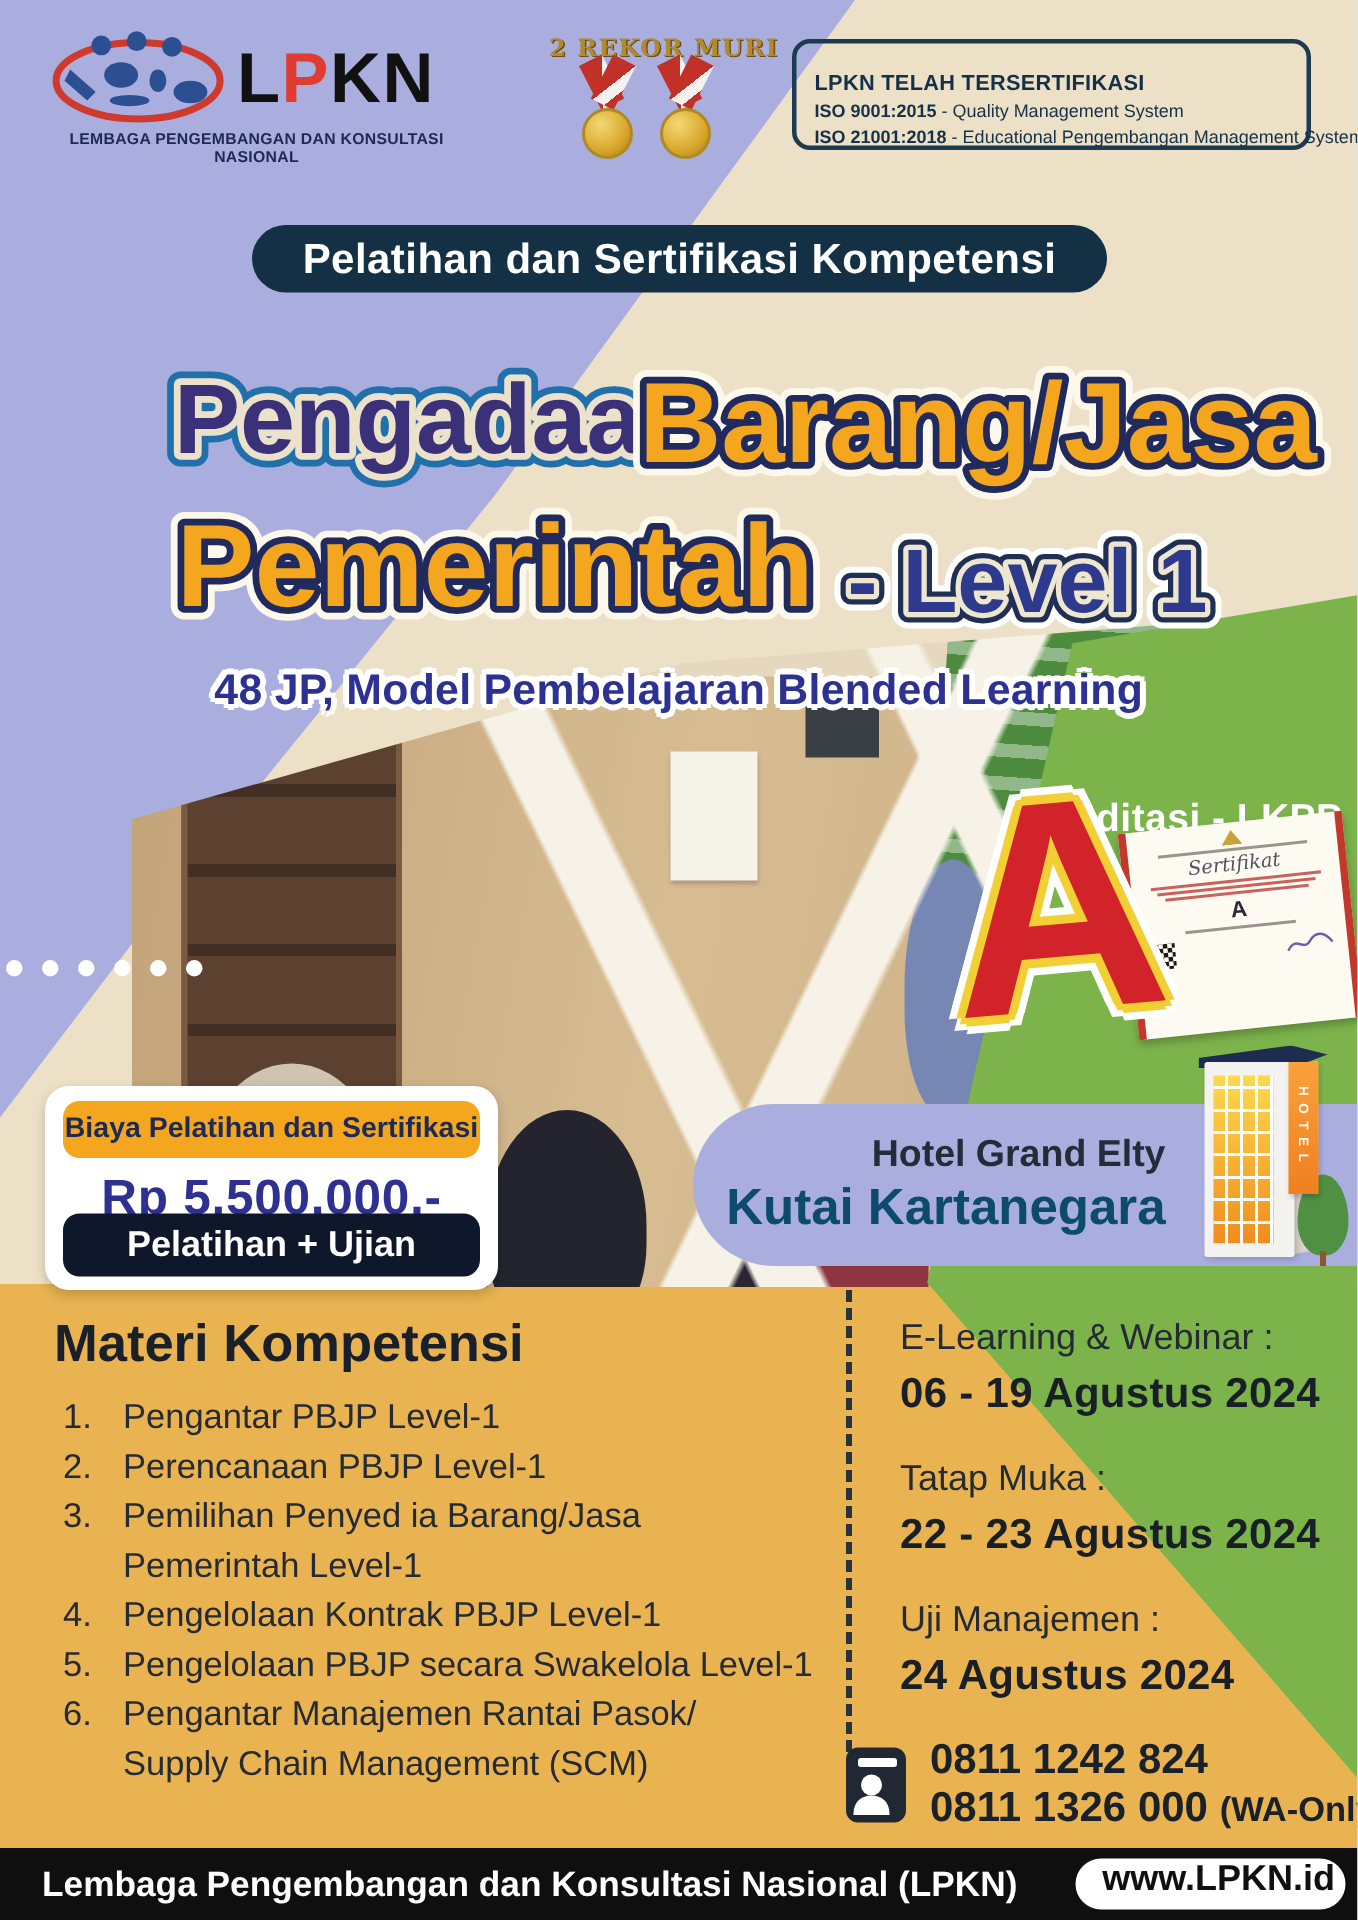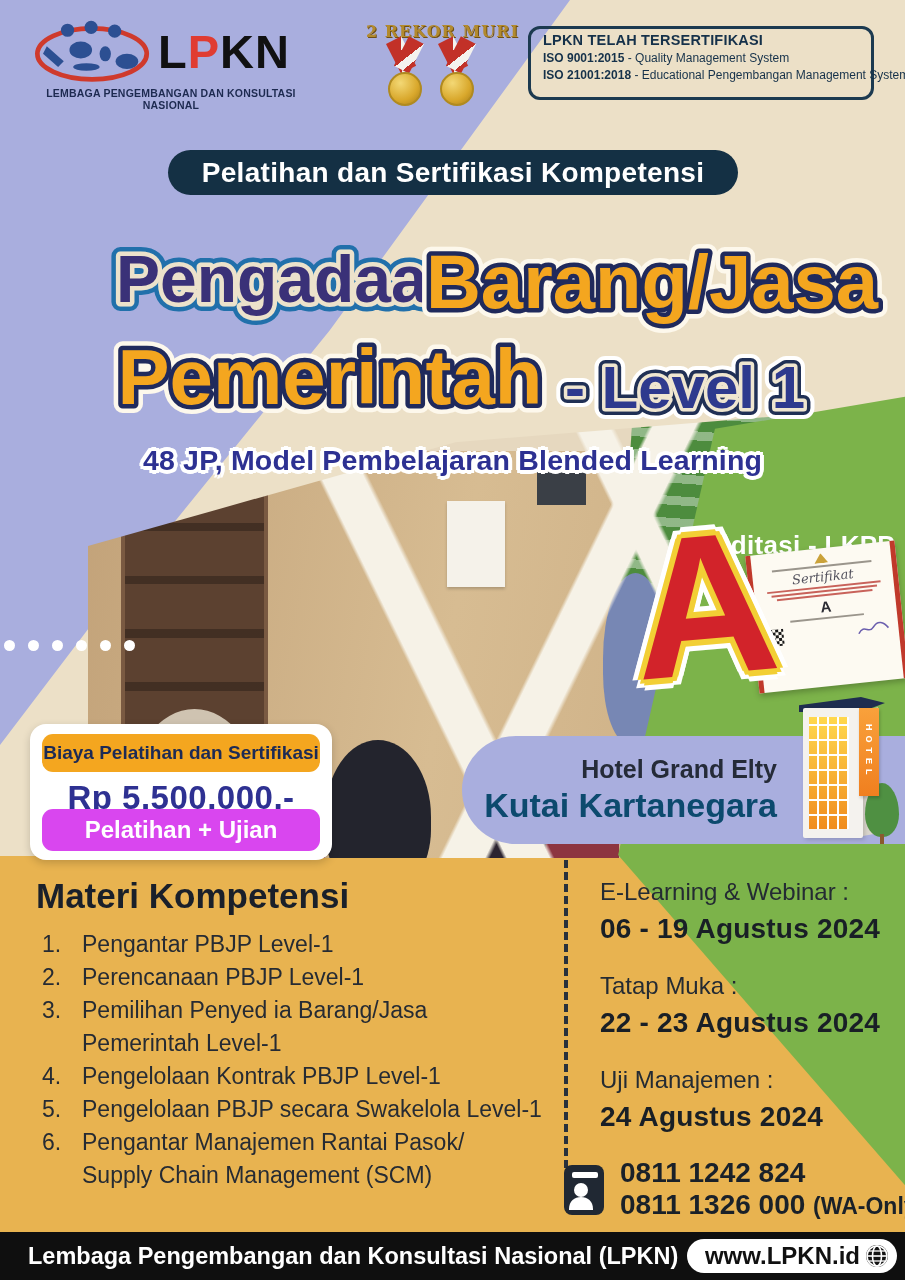"LPKN TELAH TERSERTIFIKASI" .iso-box { padding: 3px 12px 0 -> 19px 12px 0 }
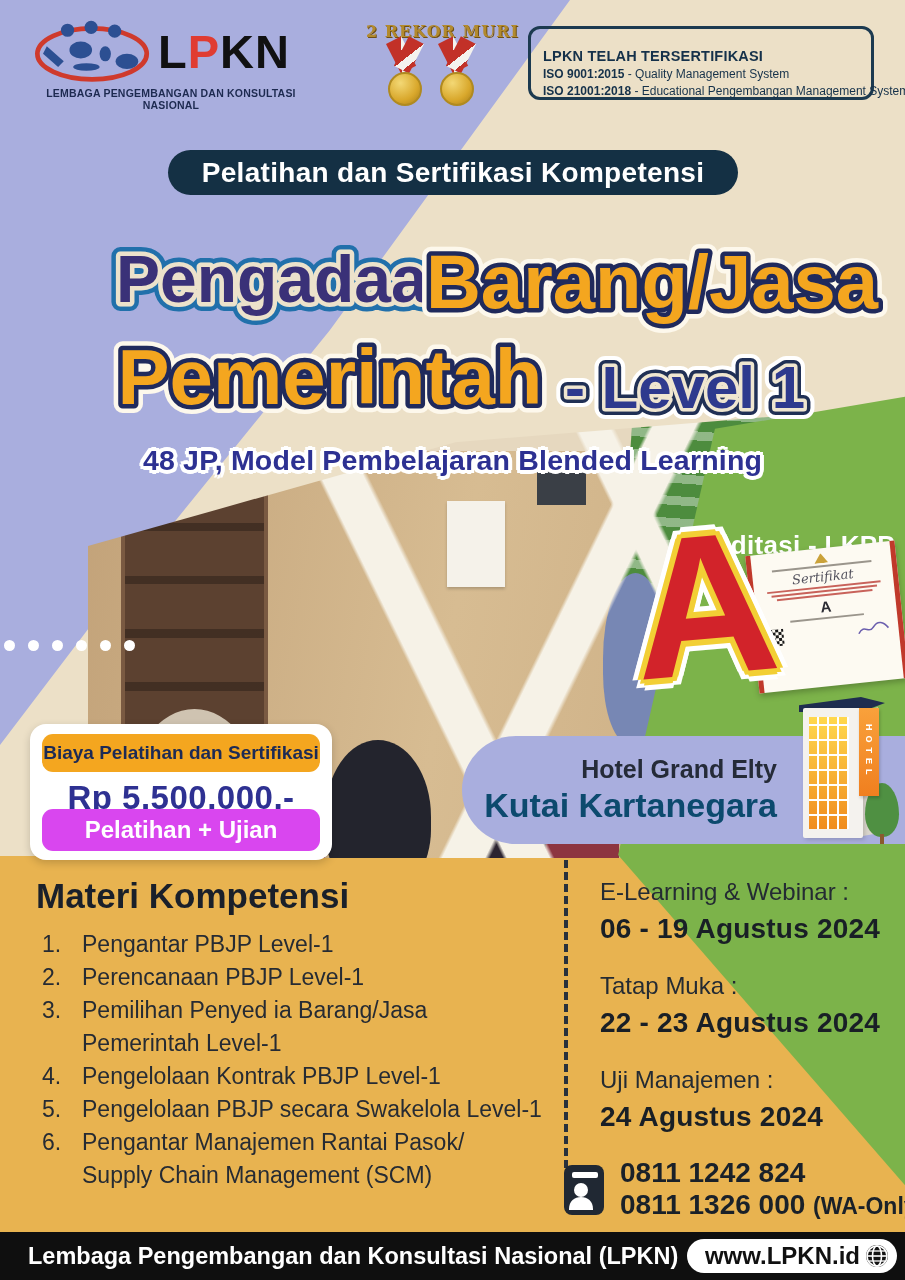"Pelatihan + Ujian" .price-includes { background: #d946ef -> #0f172a }
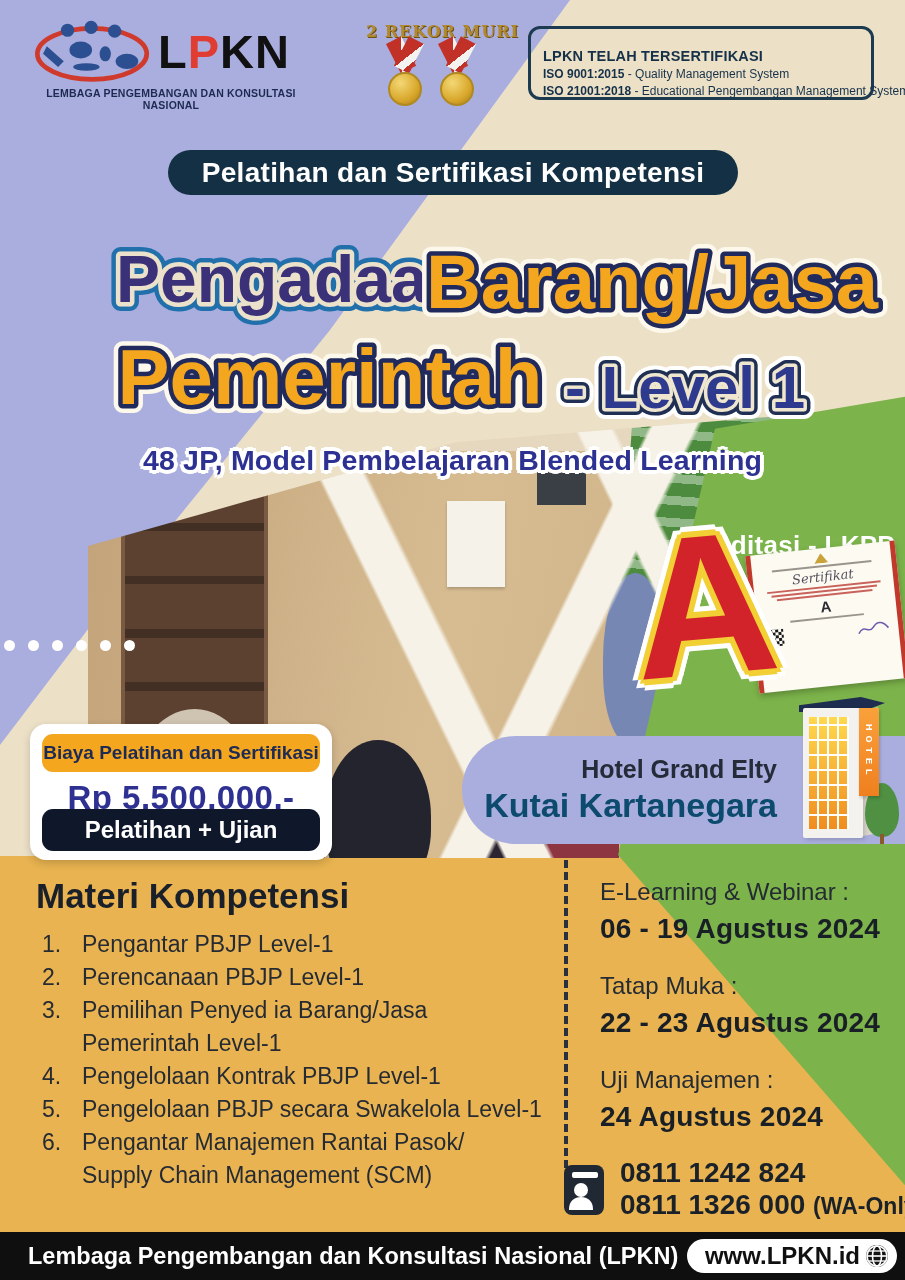"www.LPKN.id" .footer-pill { flex-direction: none -> column; gap: 4px -> 16px }
